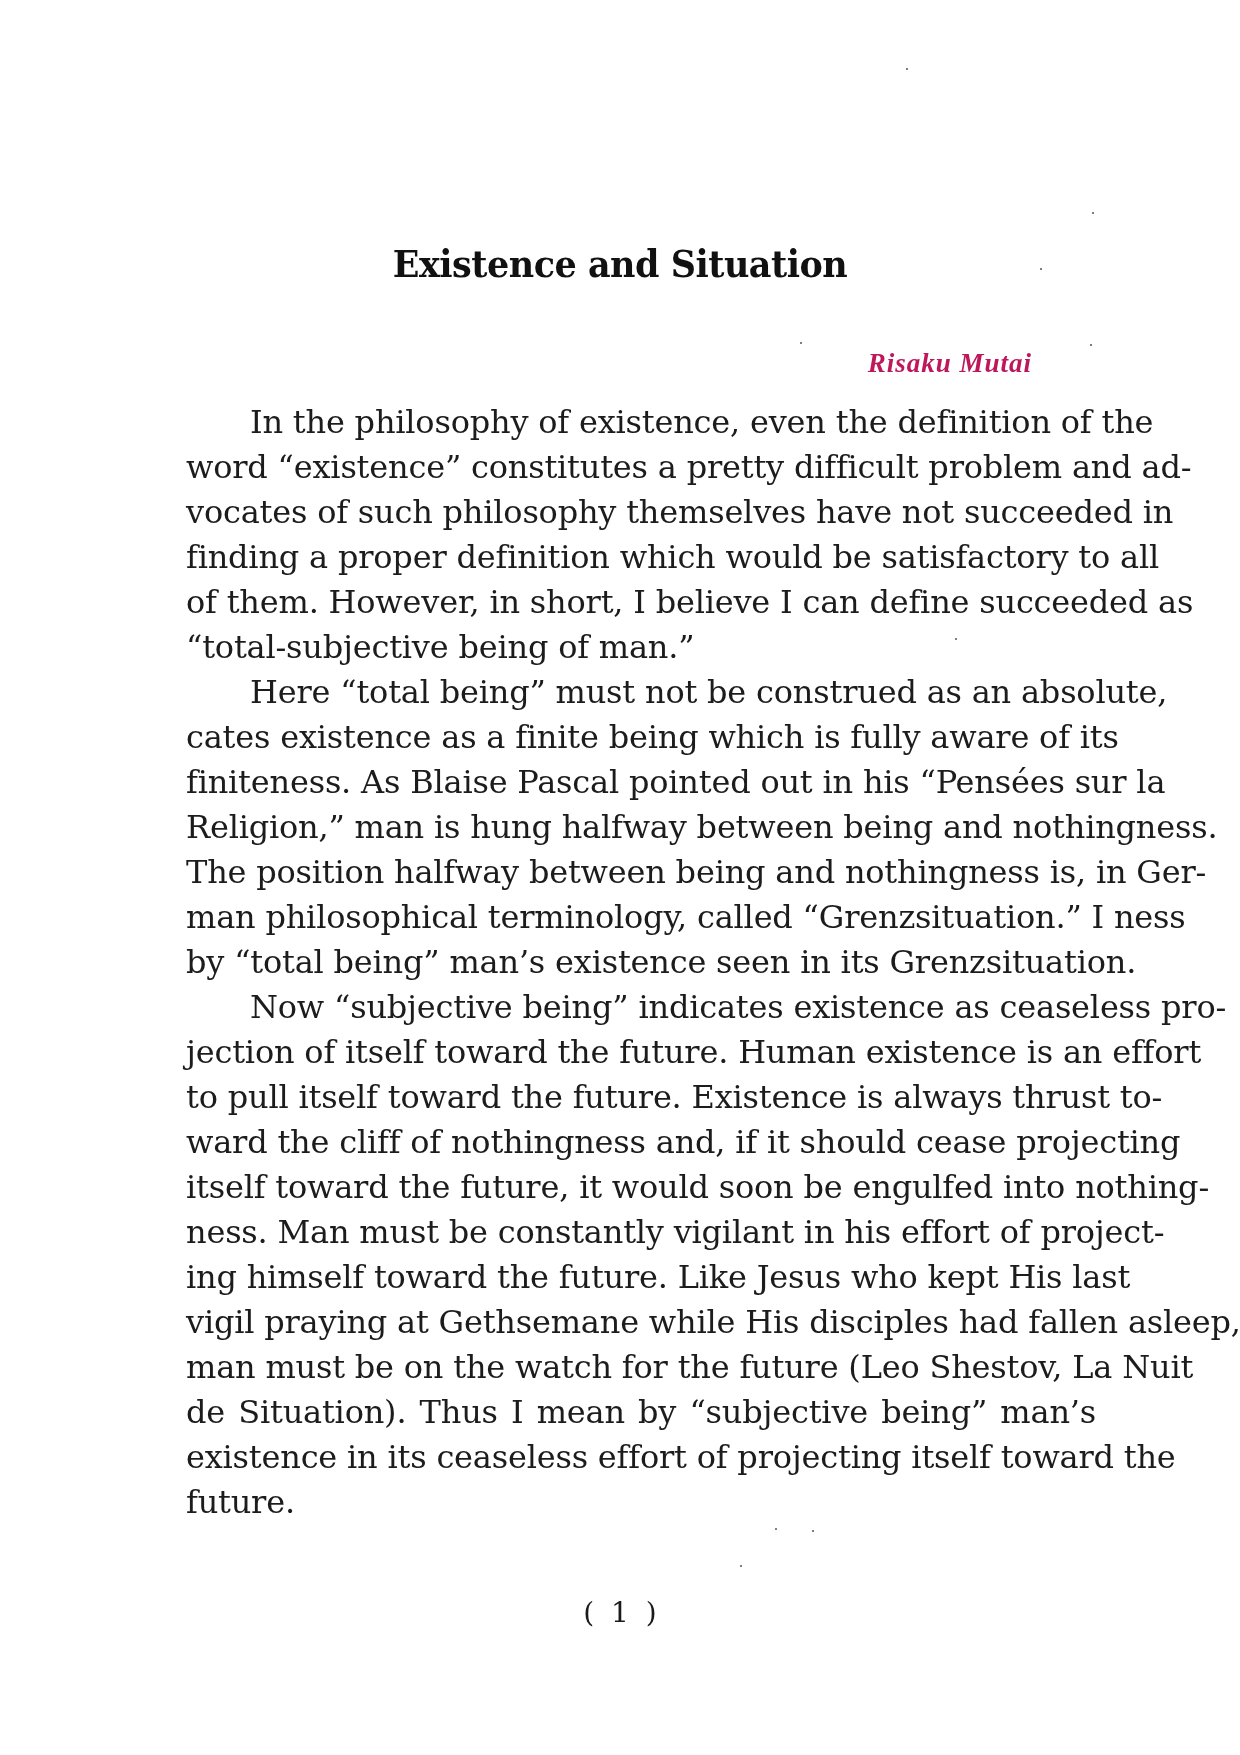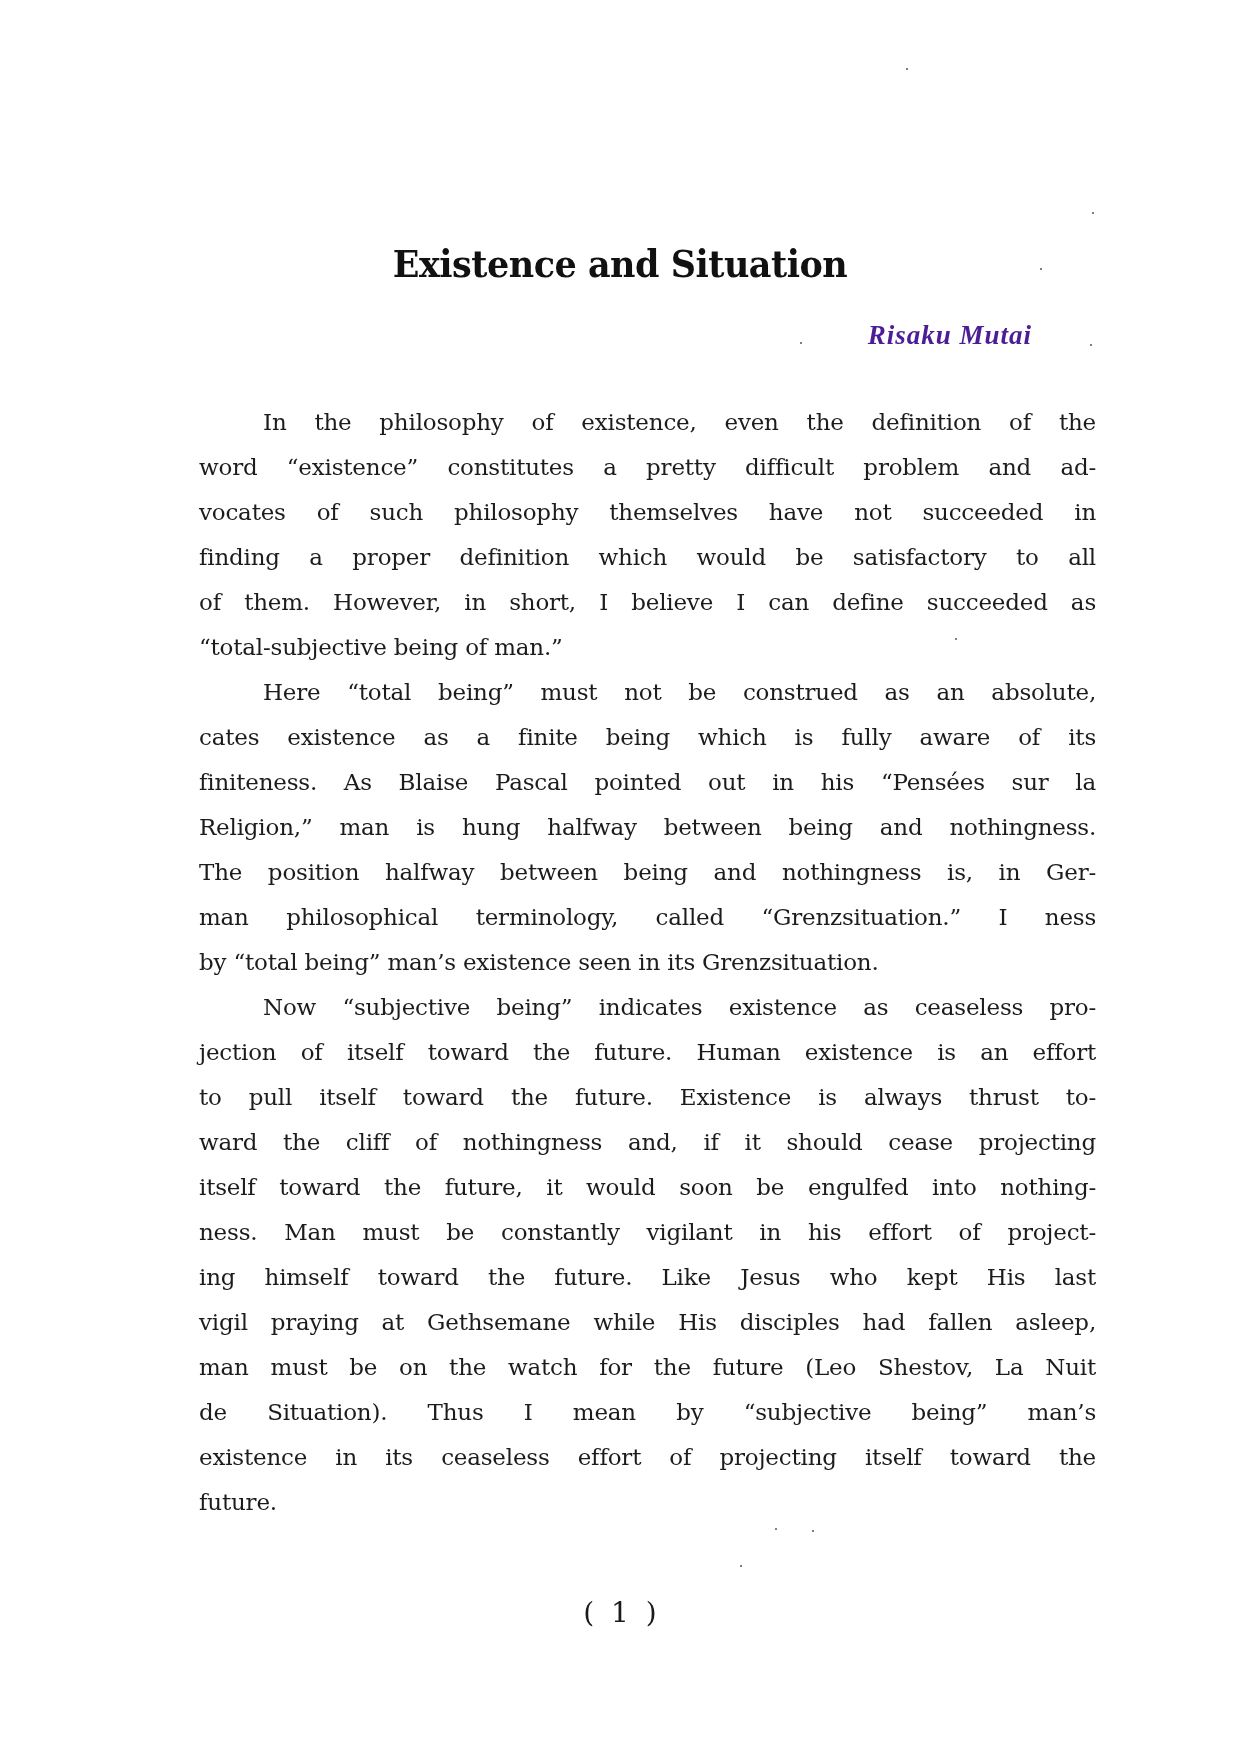"Risaku Mutai" .author { color: #4c1d95 -> #be185d; top: 320px -> 348px }
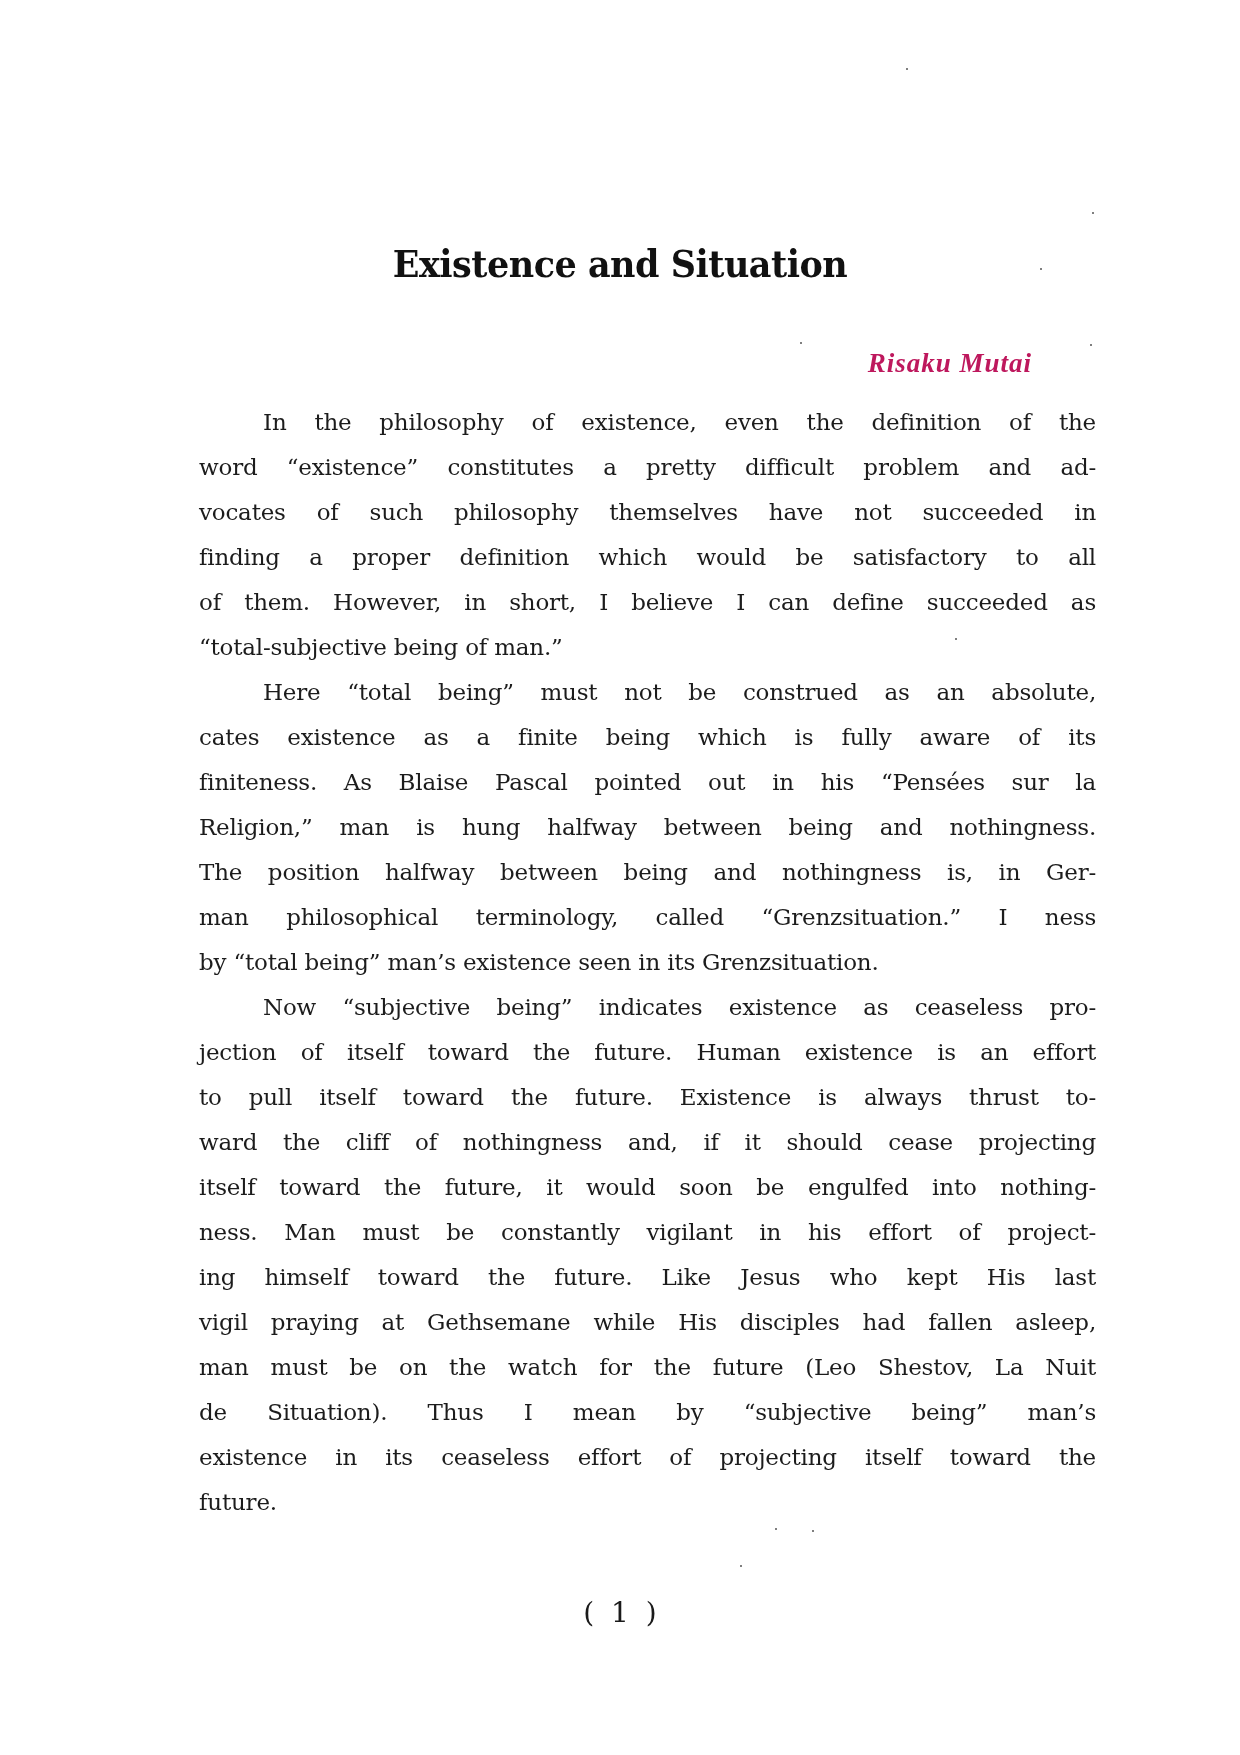"In the philosophy of existence," .line { font-size: 23px -> 32px; margin-left: 13px -> none }
